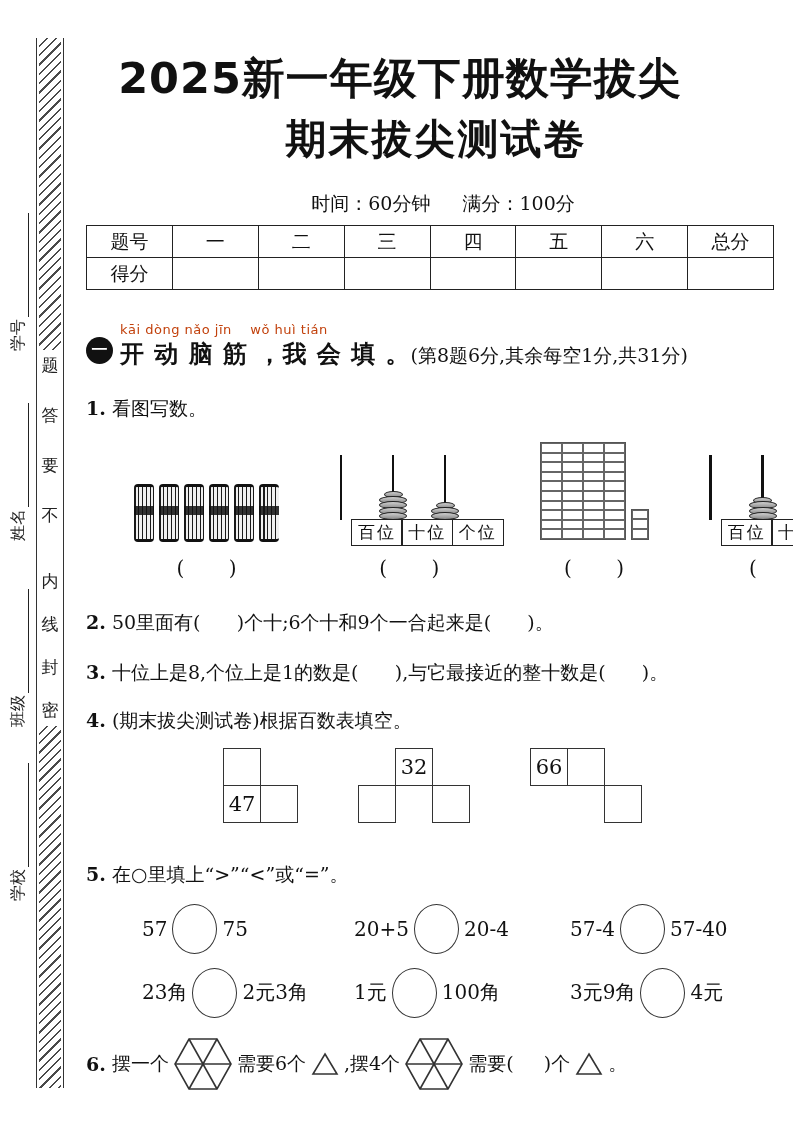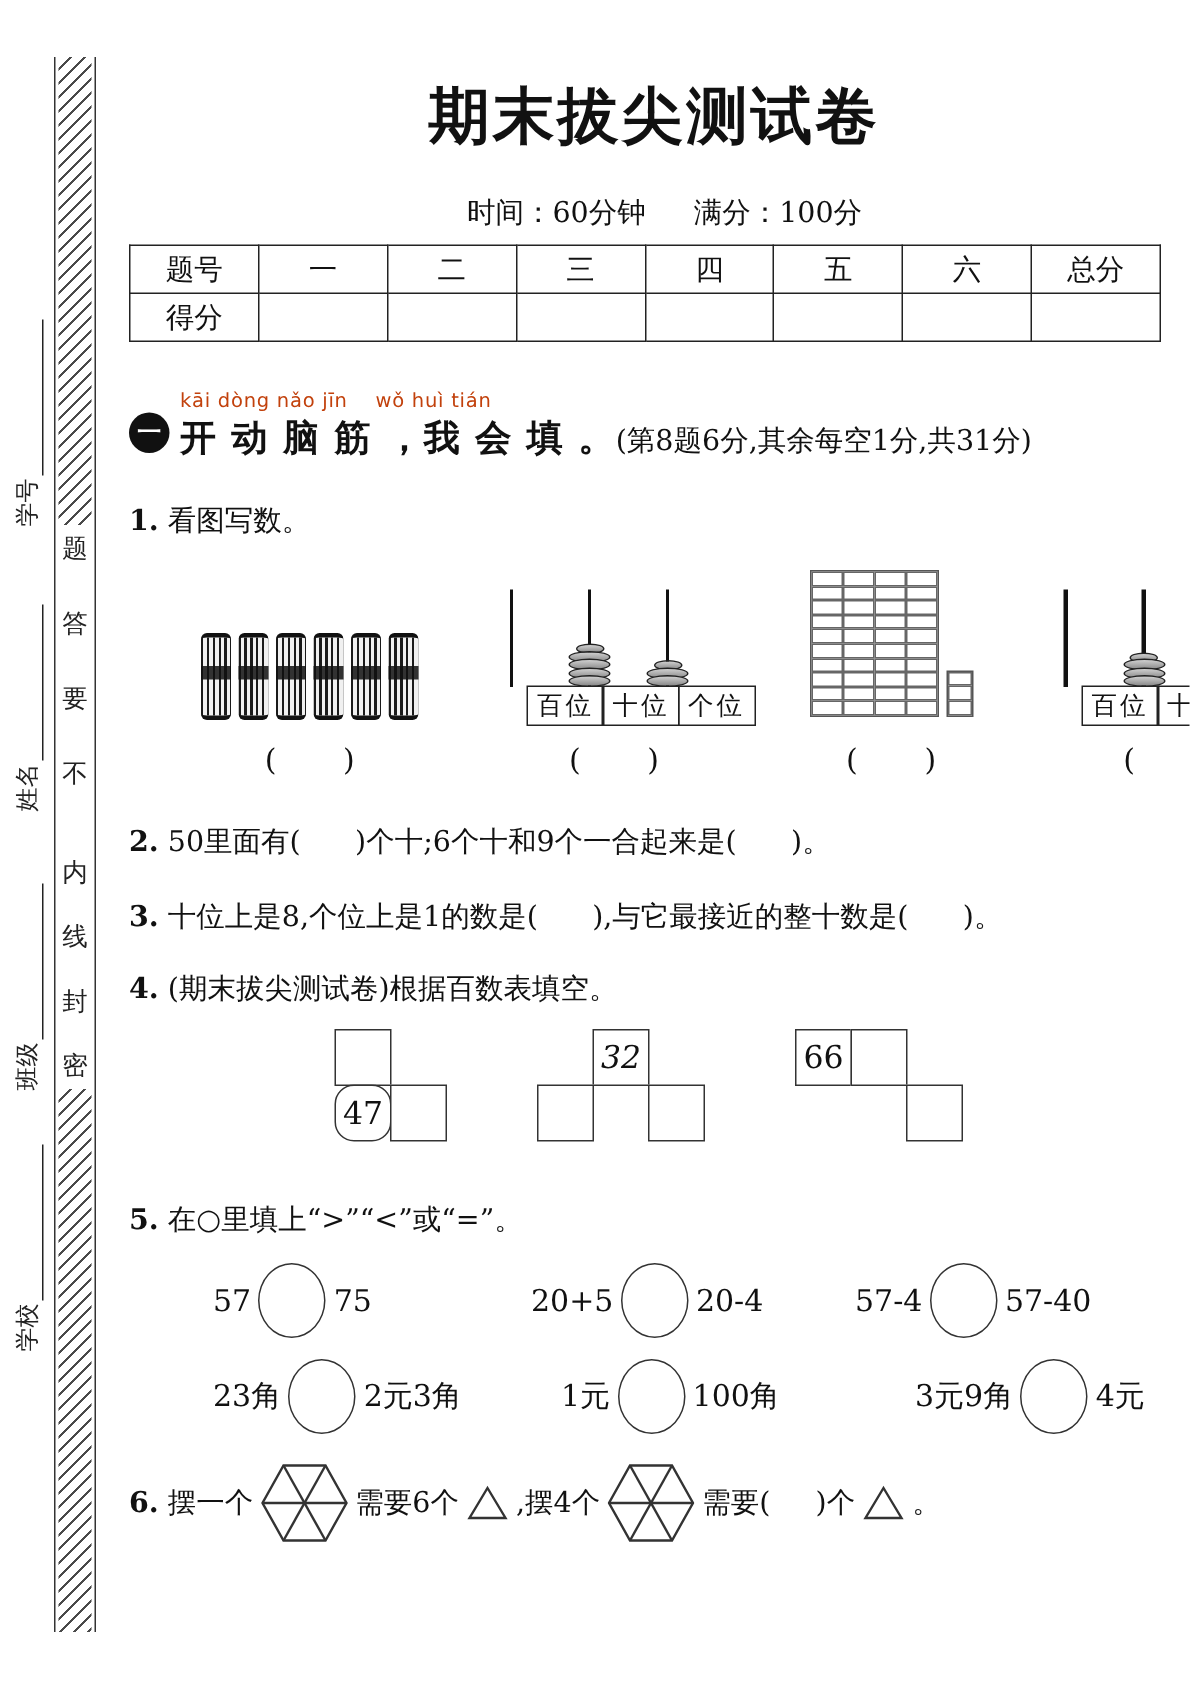"2025新一年级下册数学拔尖" div.t1 { html: none -> <div>2025新一年级下册数学拔尖</div> }
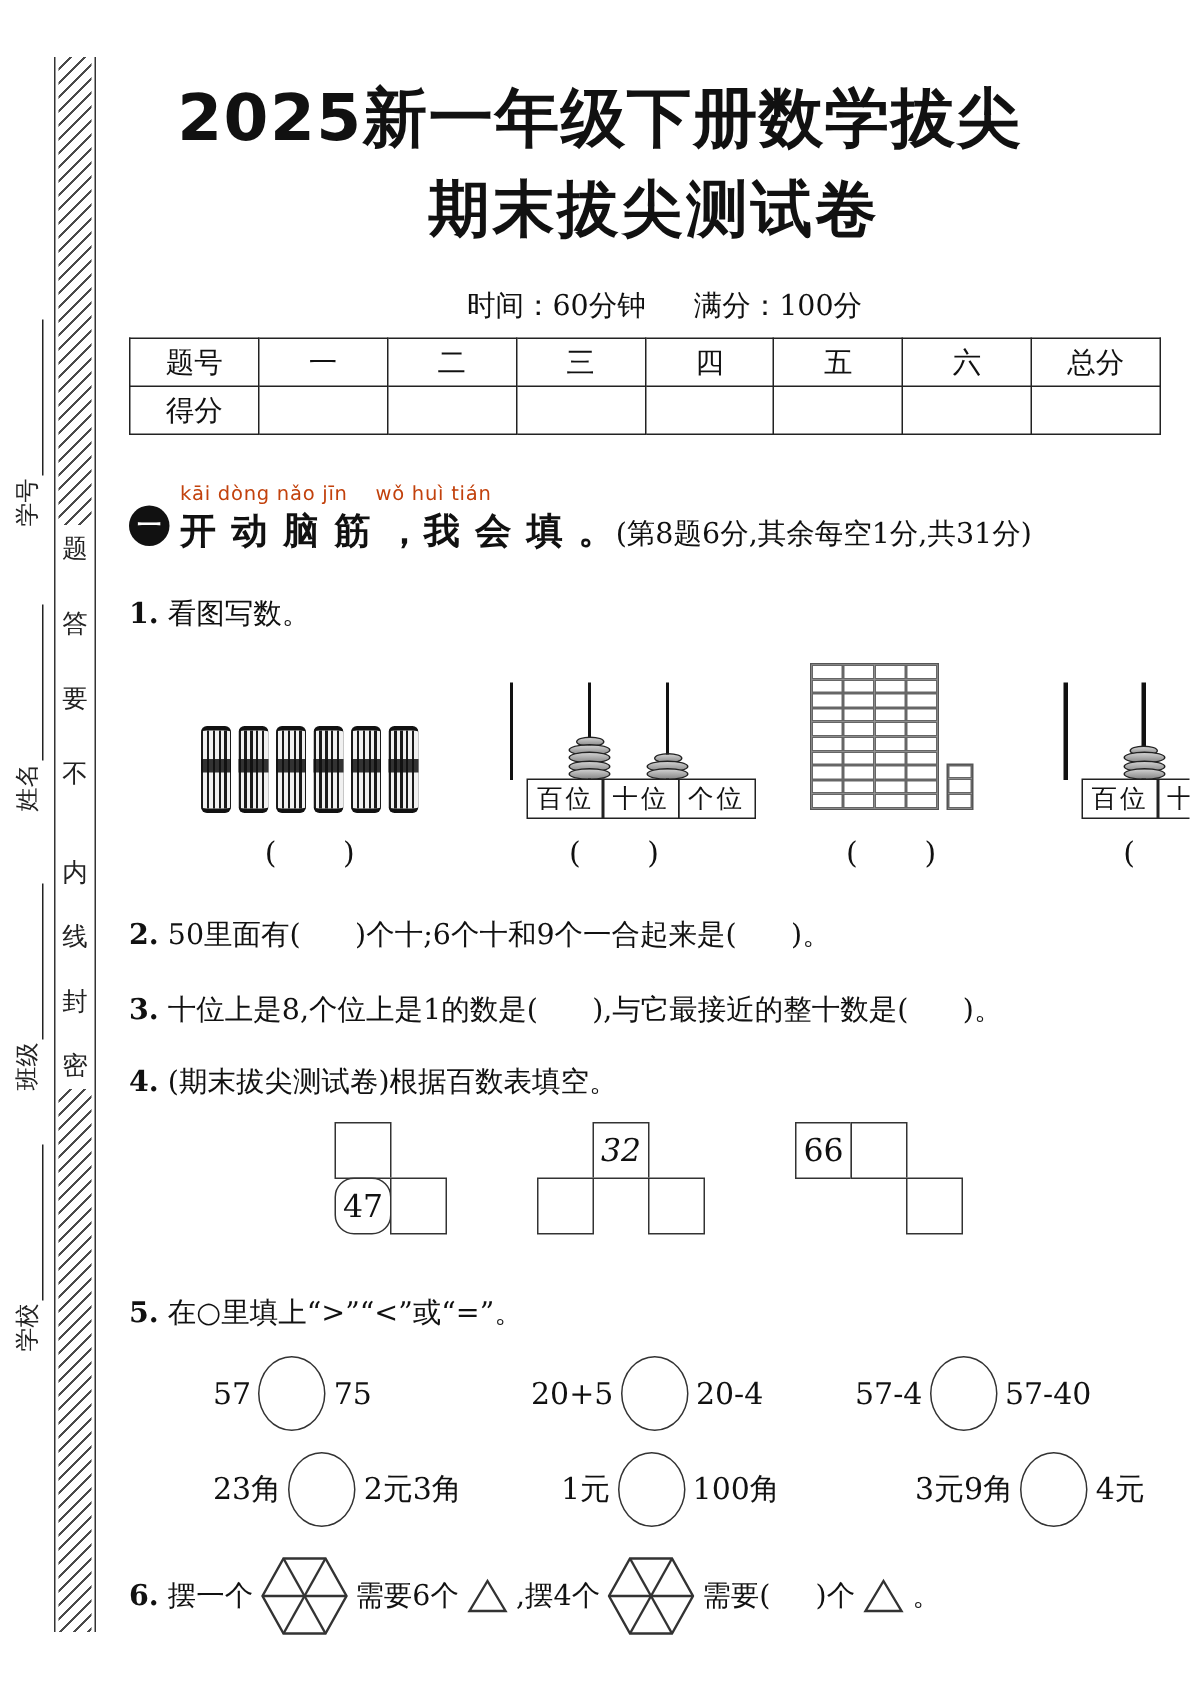"32" div.q4cell { font-style: italic -> none }
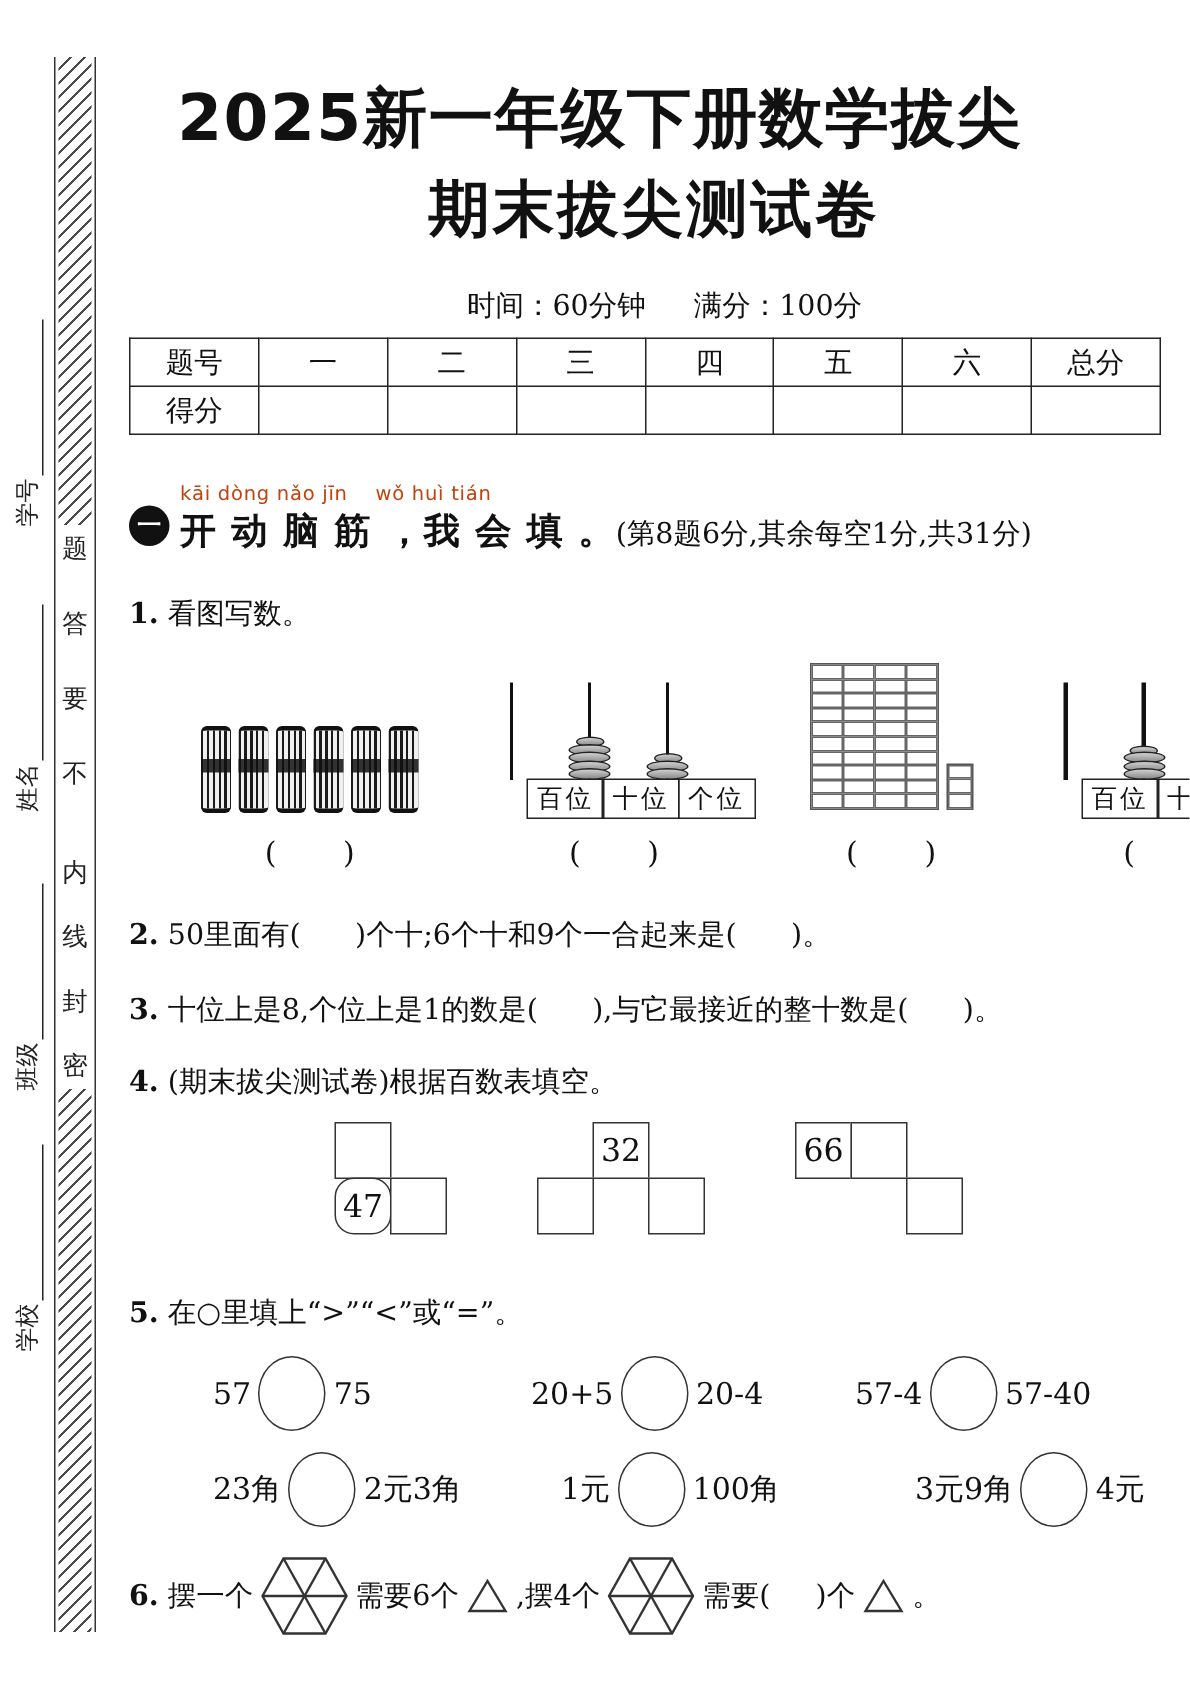"47" div.q4cell { border-radius: 13px -> none }
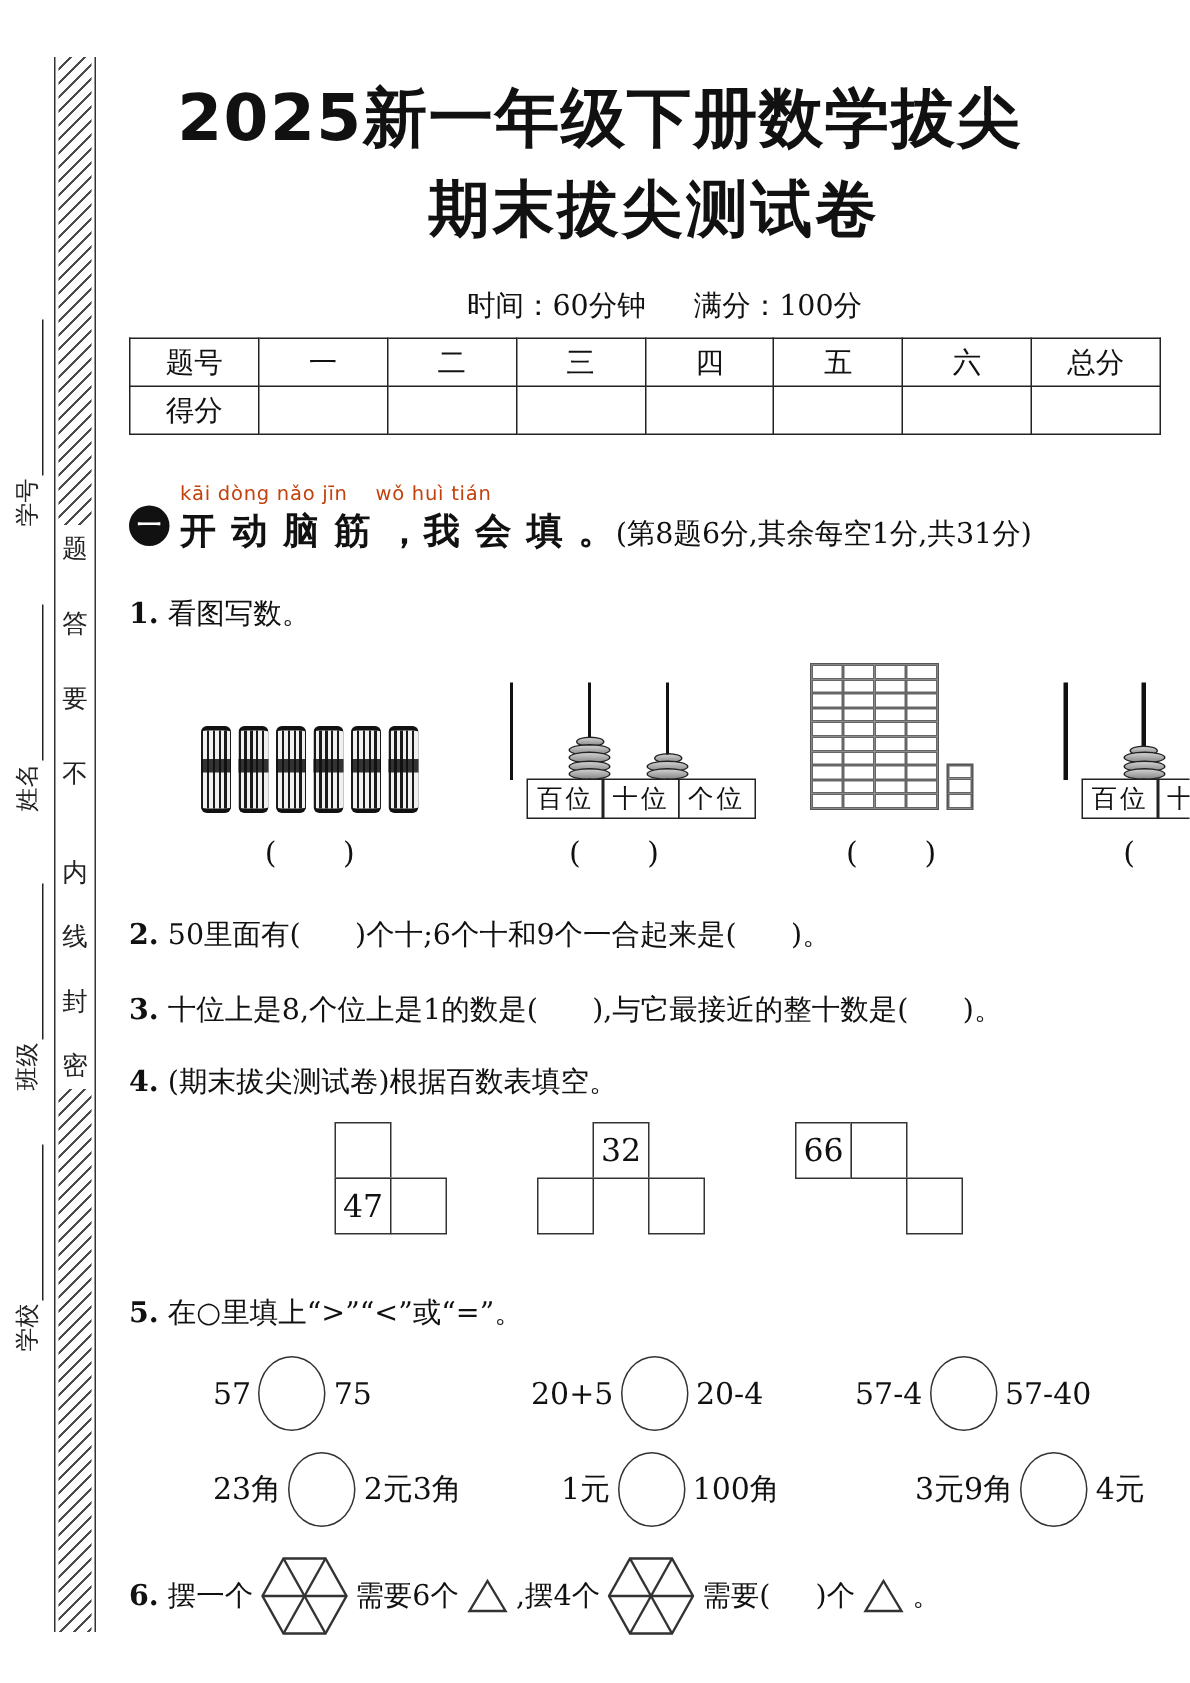"23角" .q5r2 { gap: 20px -> none }
